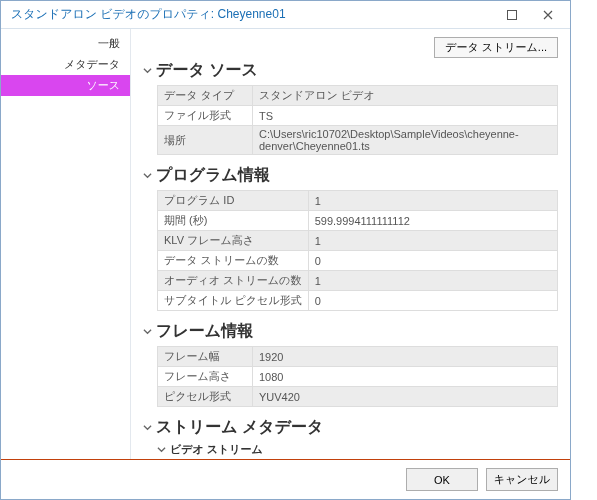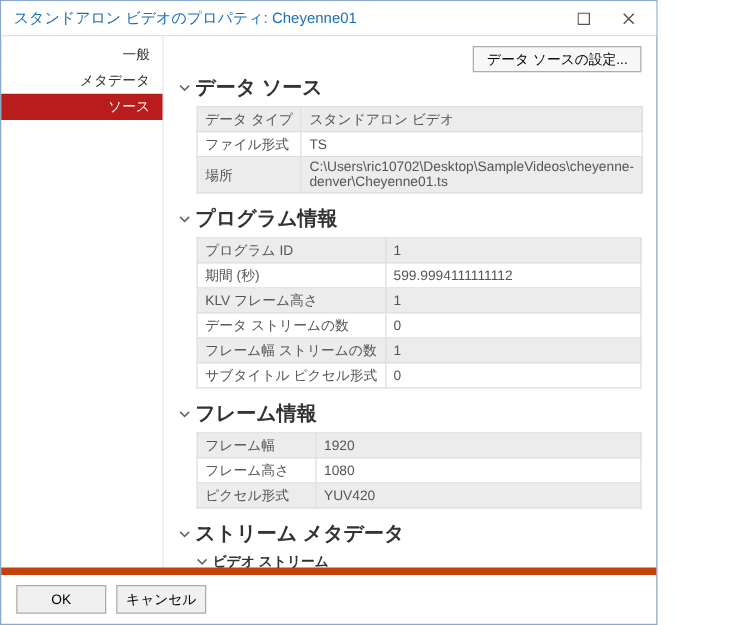"スタンドアロン ビデオのプロパティ: Cheyenne01" .window { width: 526px -> 571px }
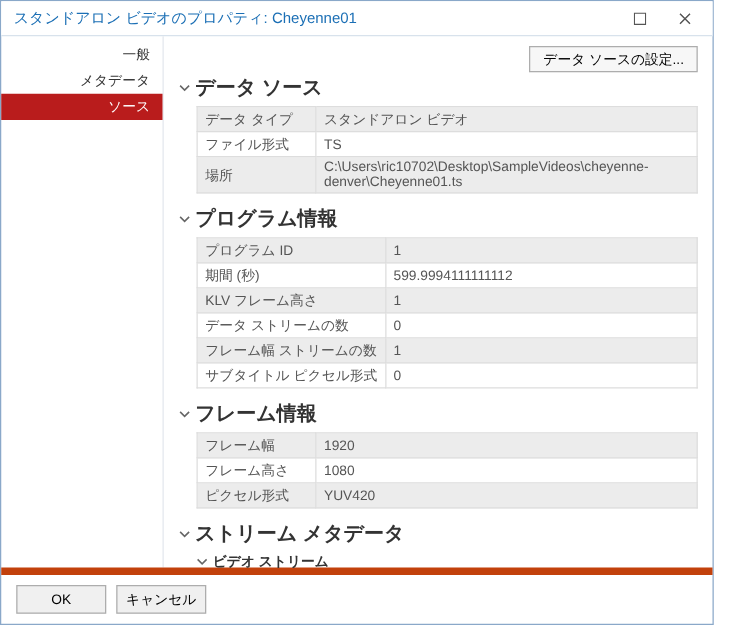"データ ソースの設定..." button.cfg-btn { text: ソースの設定 -> ストリーム }
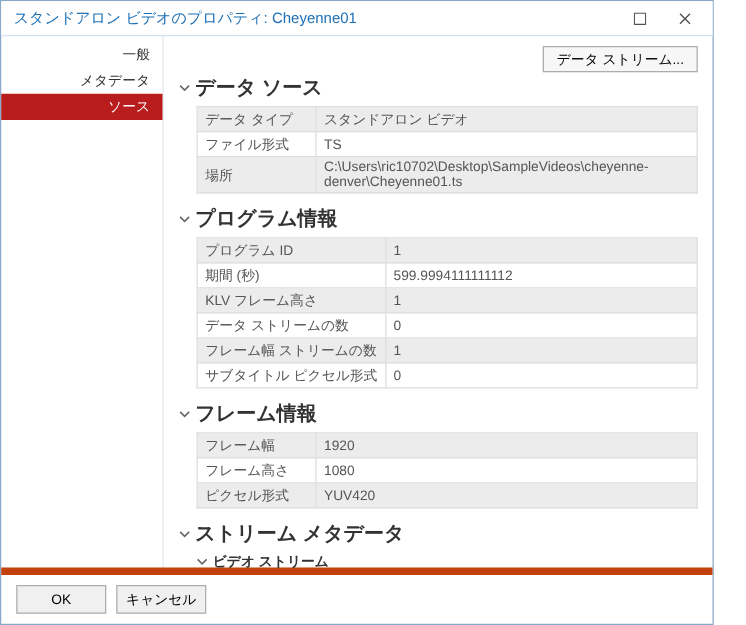"ソース" .sb-item.selected { background: #b91c1c -> #d946ef }
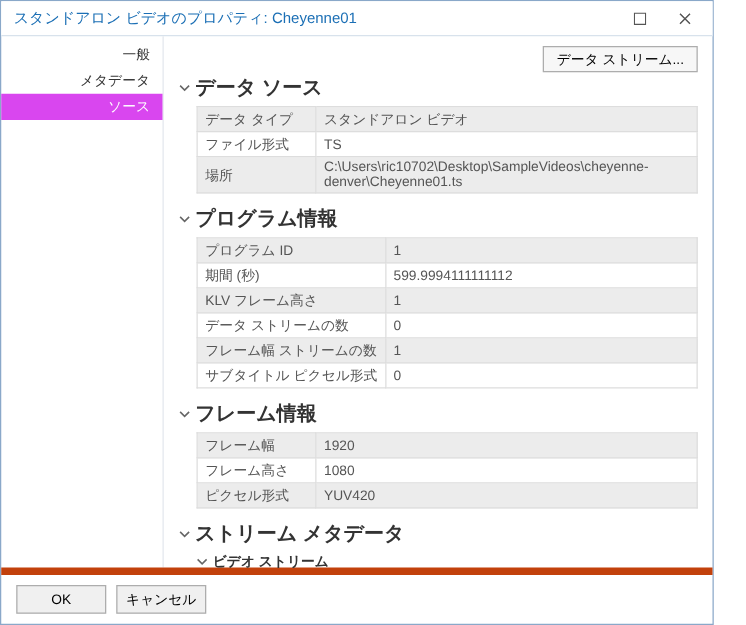"フレーム幅 ストリームの数" td.k { text: フレーム幅 -> オーディオ }
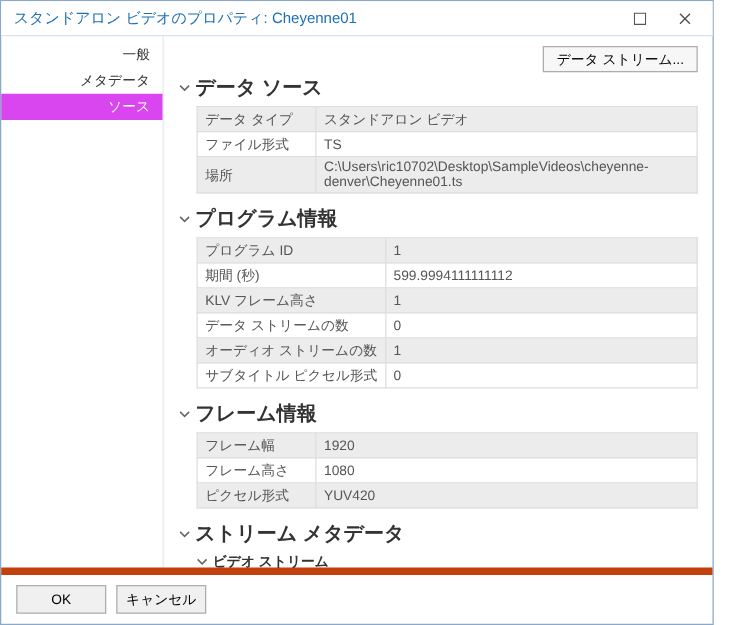"OK" .footer { border-top: 6px solid #c2410c -> 1px solid #c2410c; justify-content: flex-start -> flex-end }
